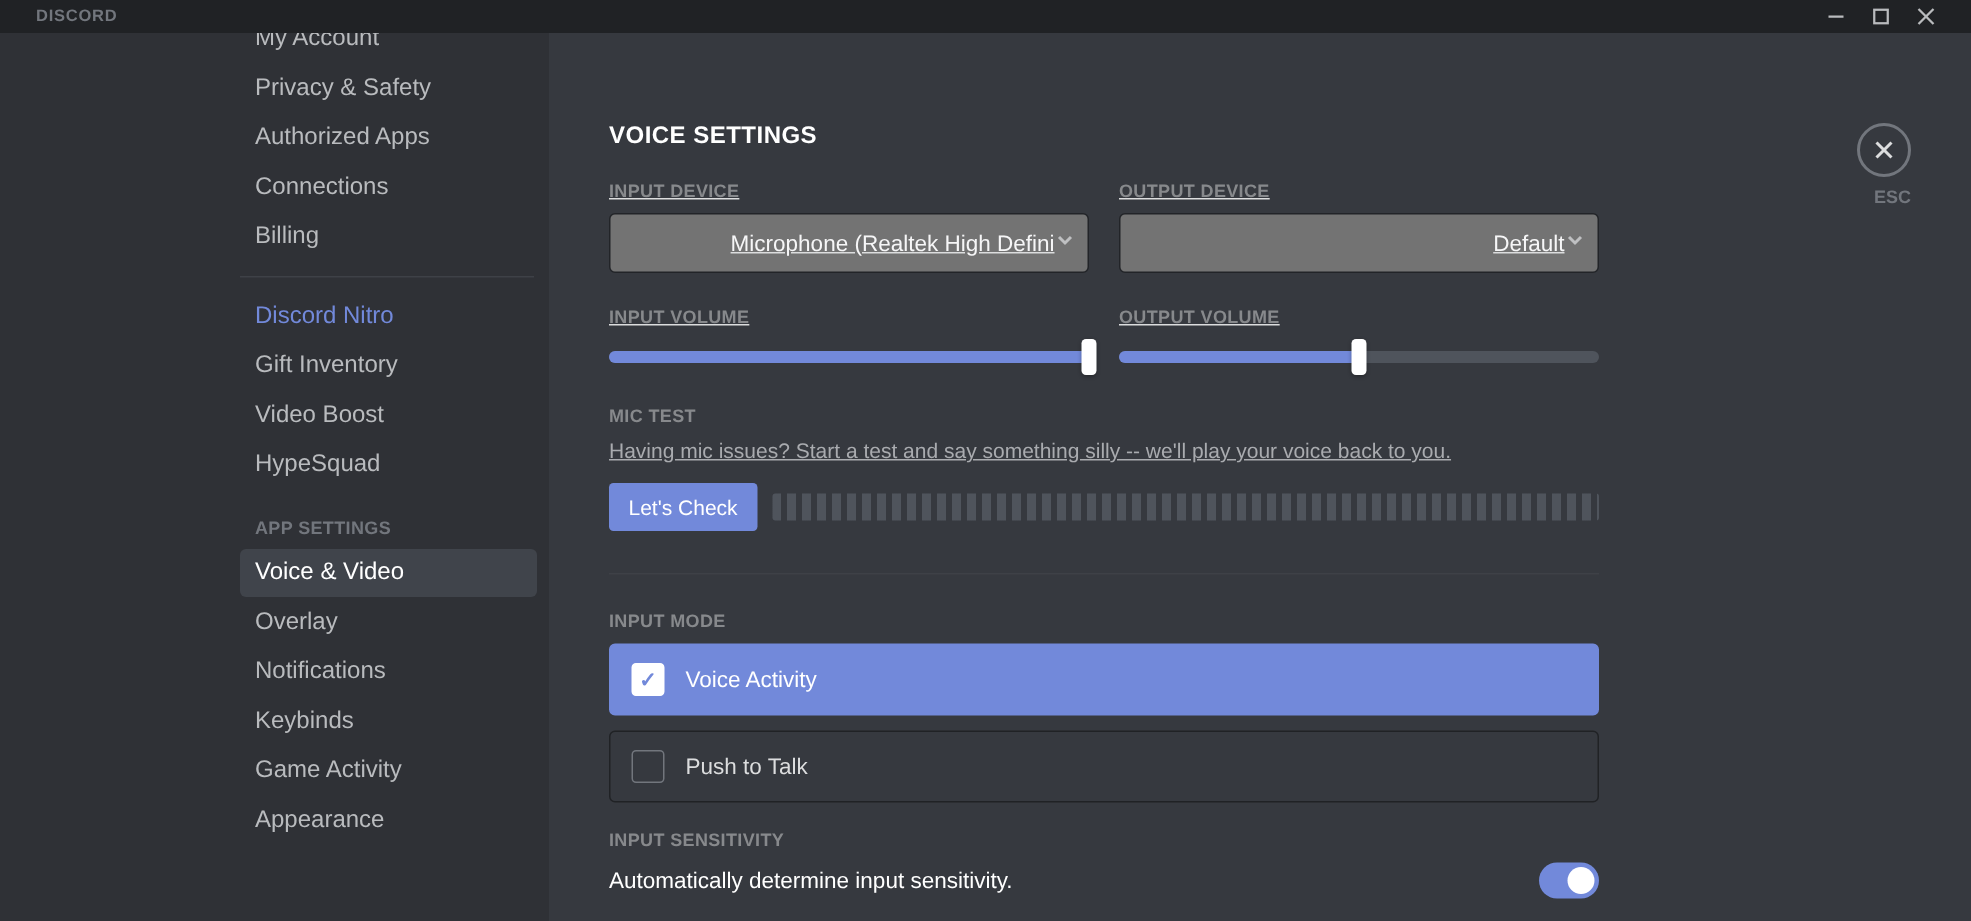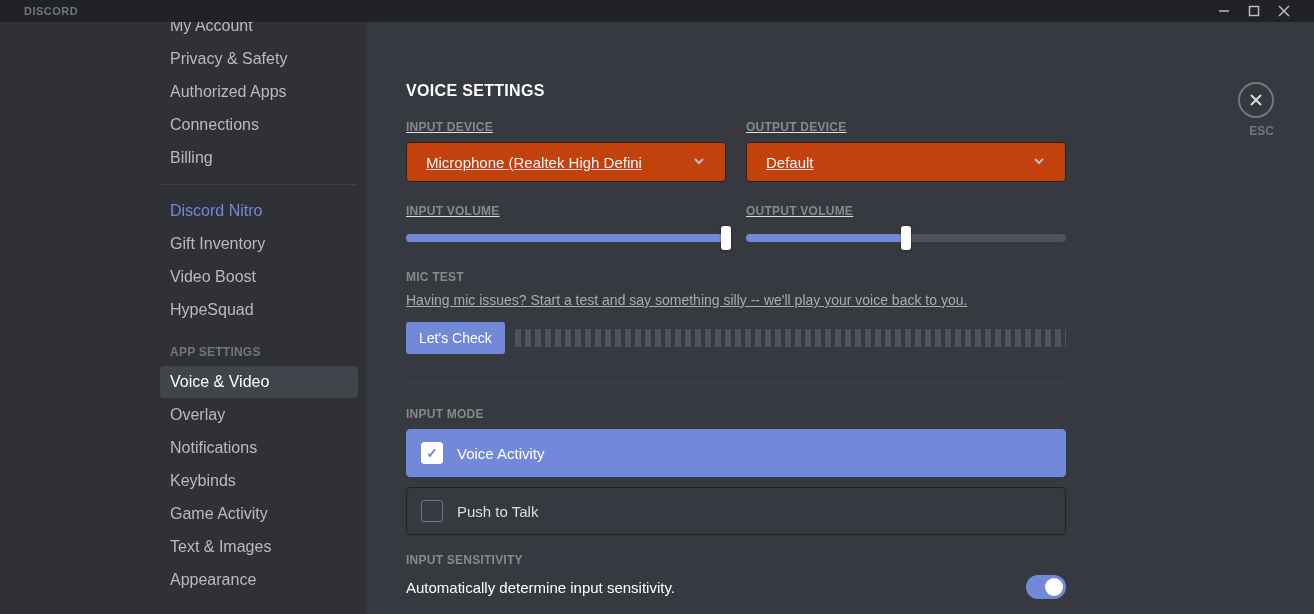"Microphone (Realtek High Defini" .select { background: #c2410c -> #737373; justify-content: space-between -> flex-end; padding: 0 19px -> 0 8px }
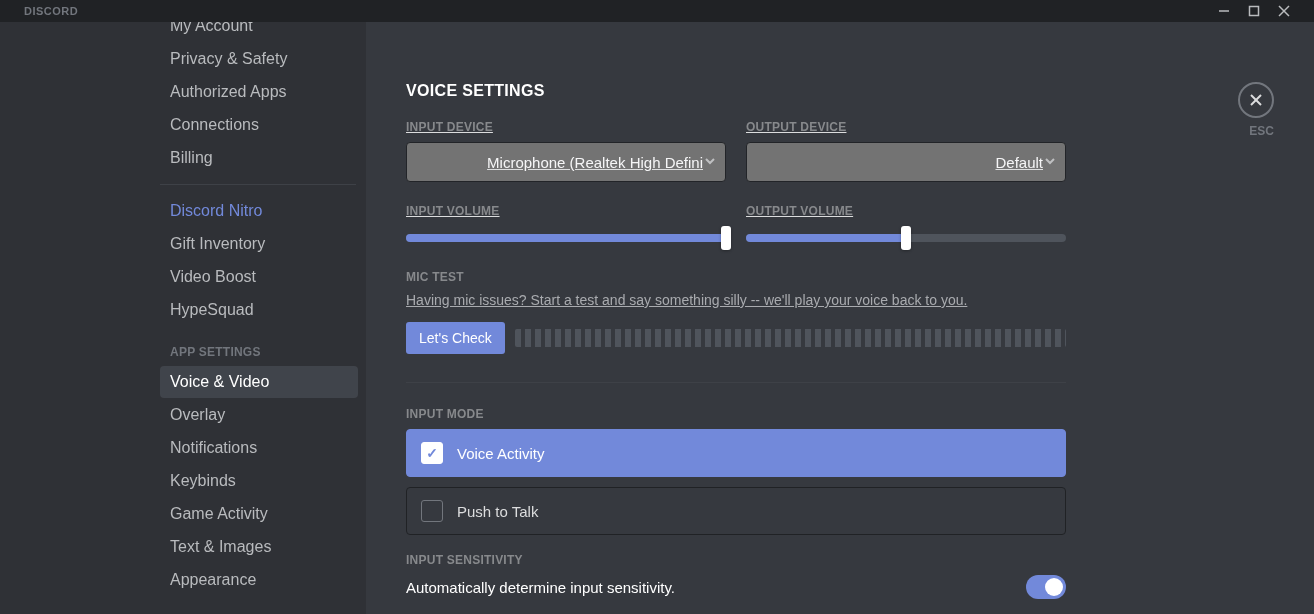"Text & Images" div.sidebar-item { html: <div><span>Text &amp; Images</span></div> -> none }
